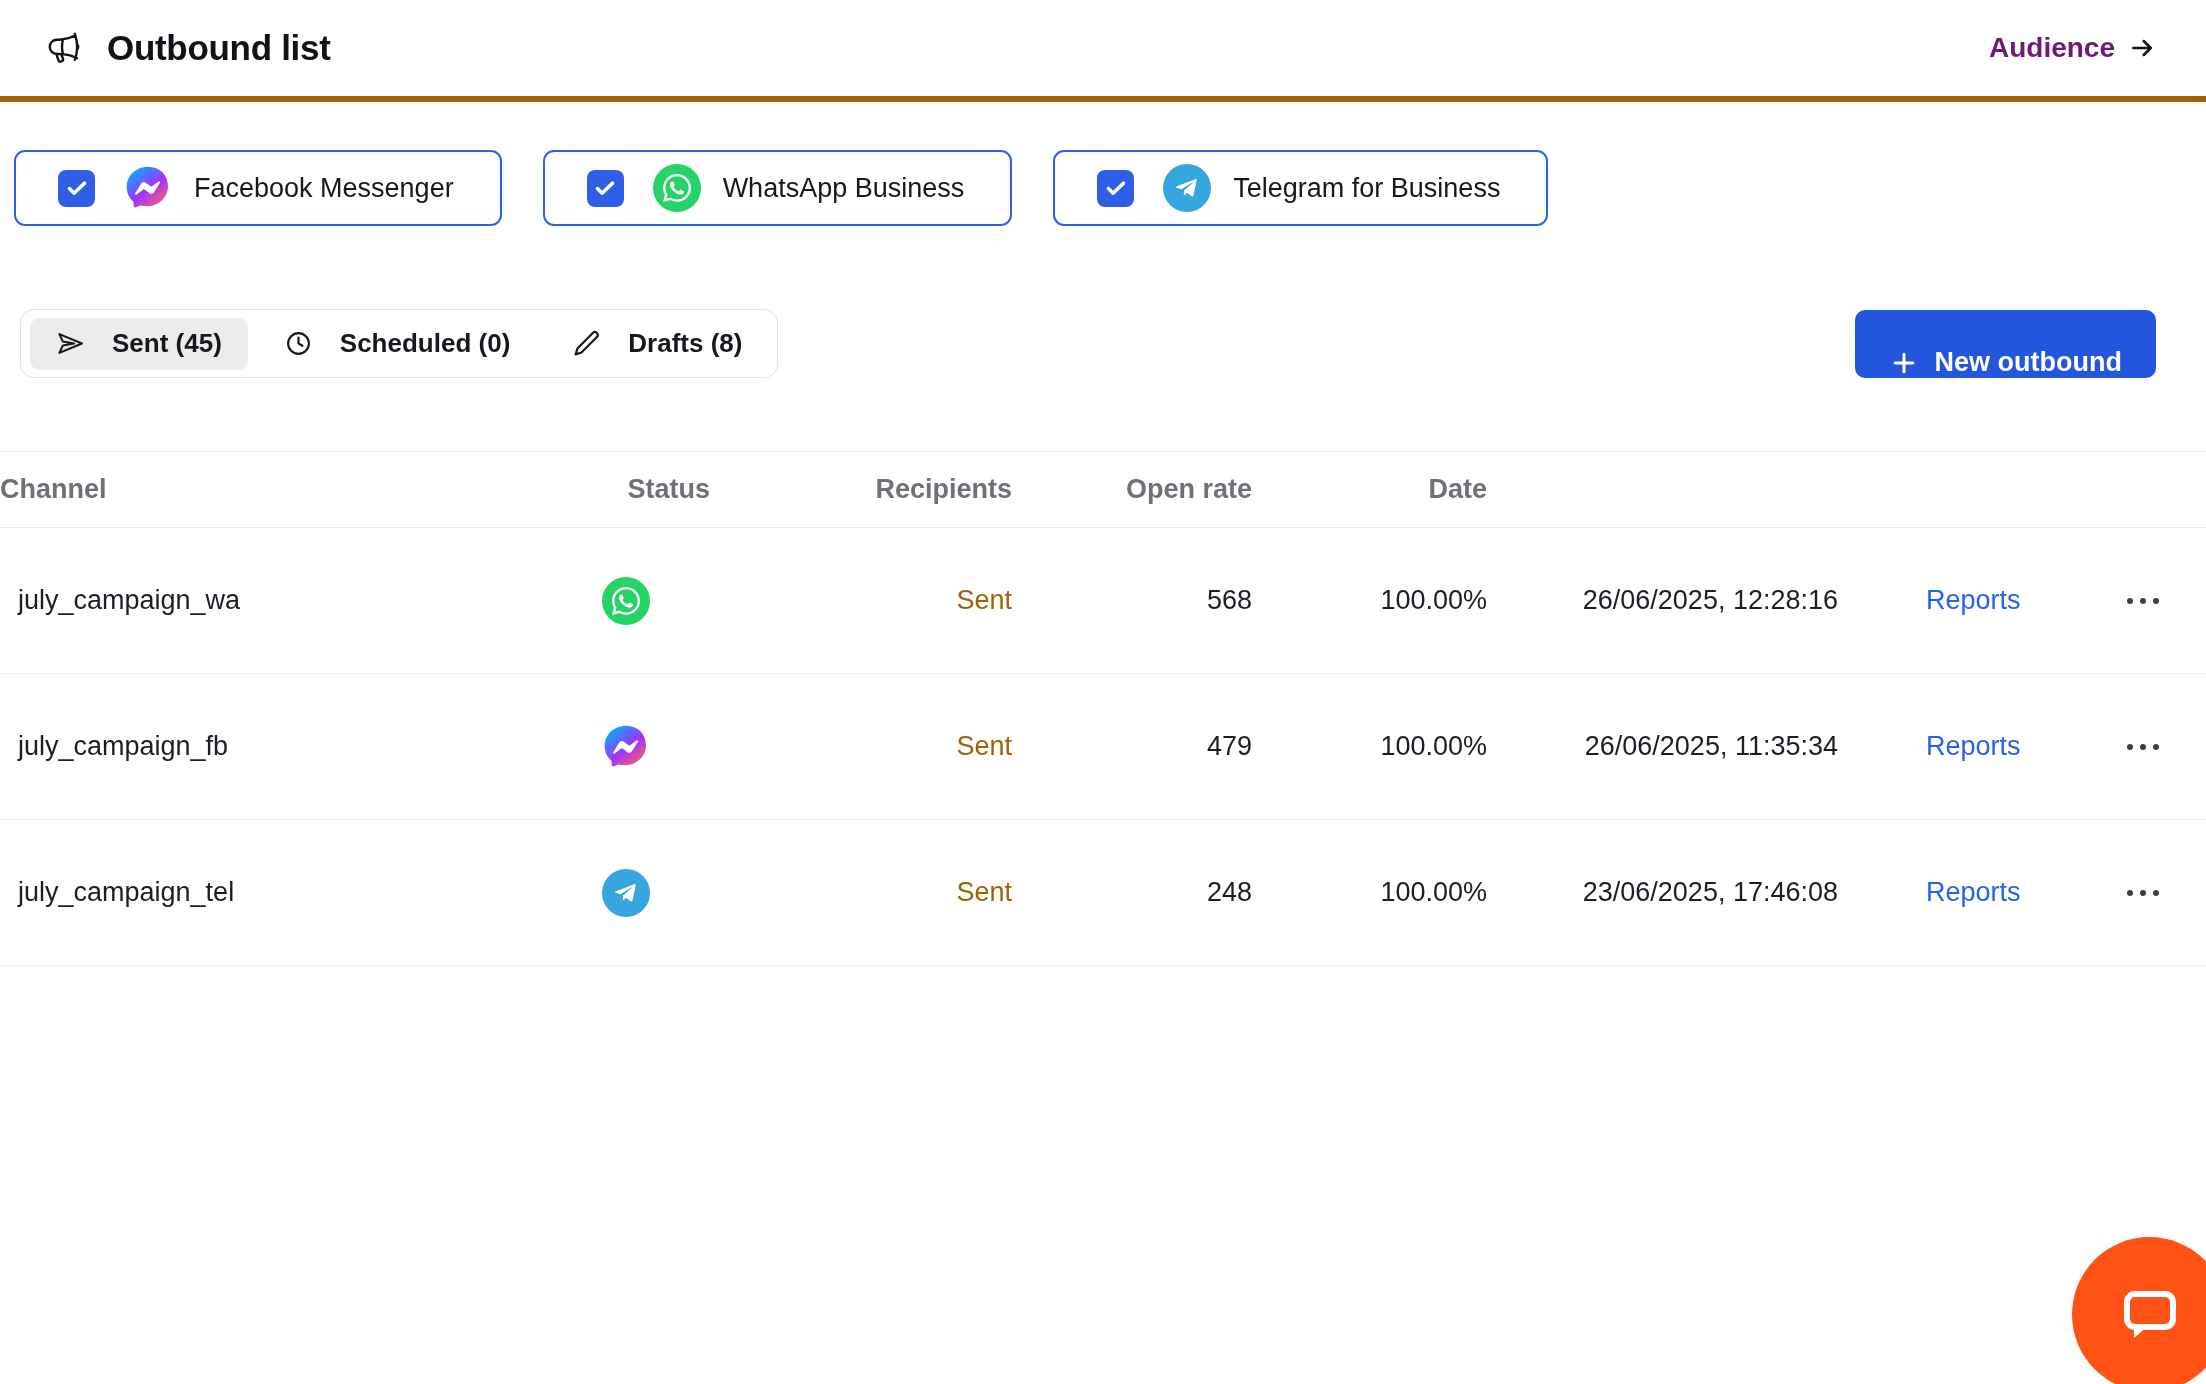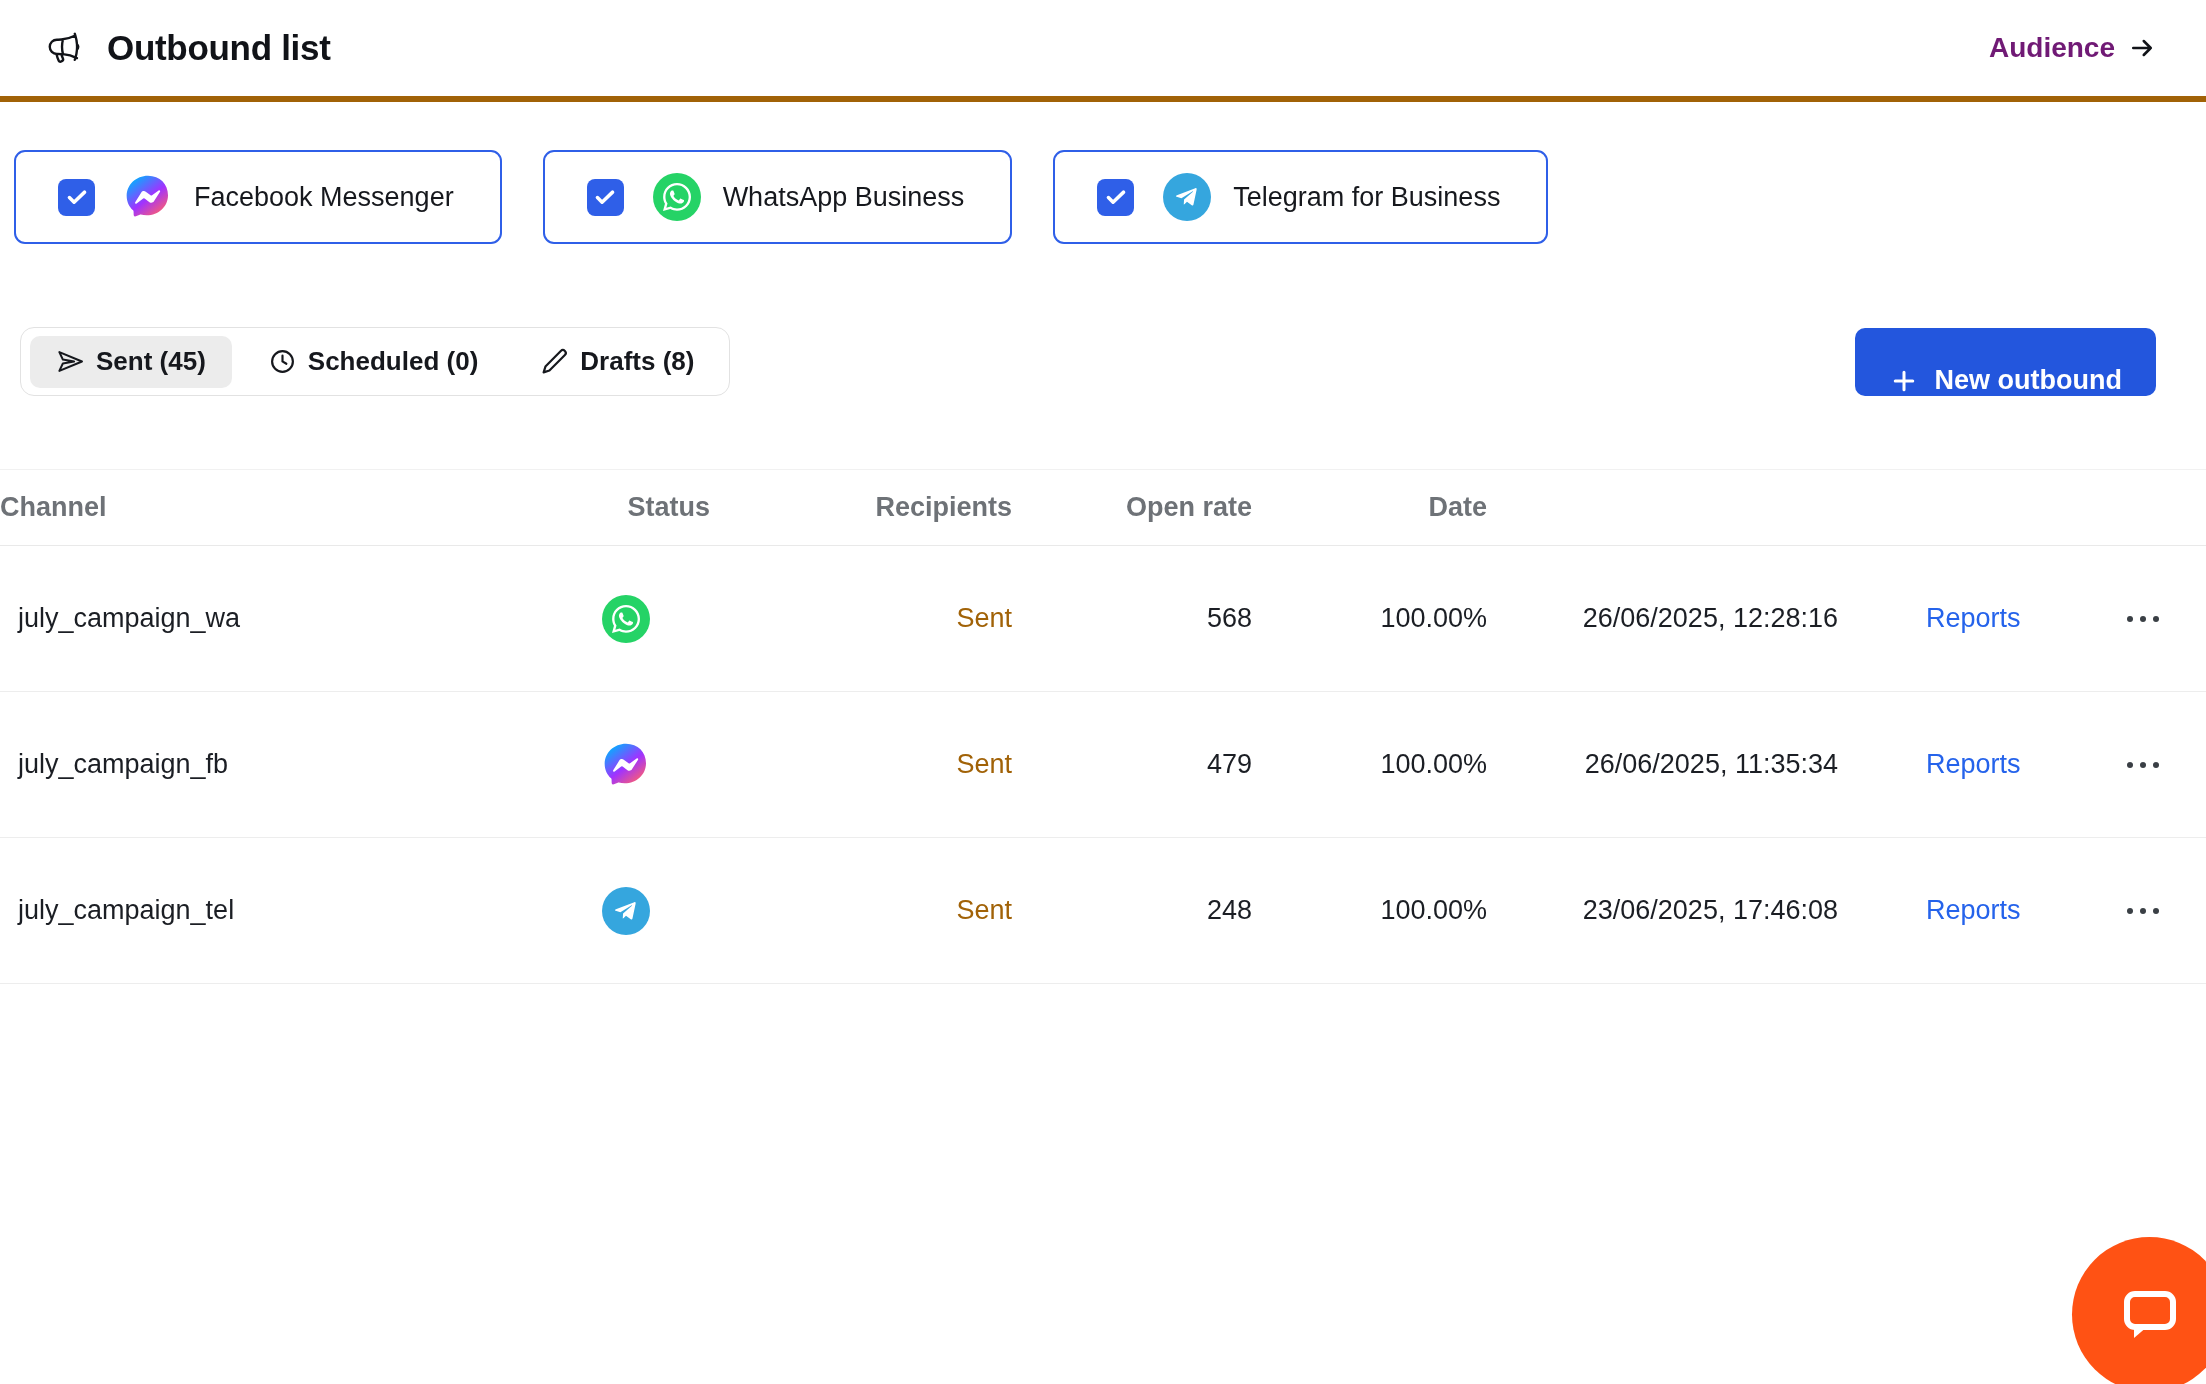"Facebook Messenger" .filter-card { height: 94px -> 76px }
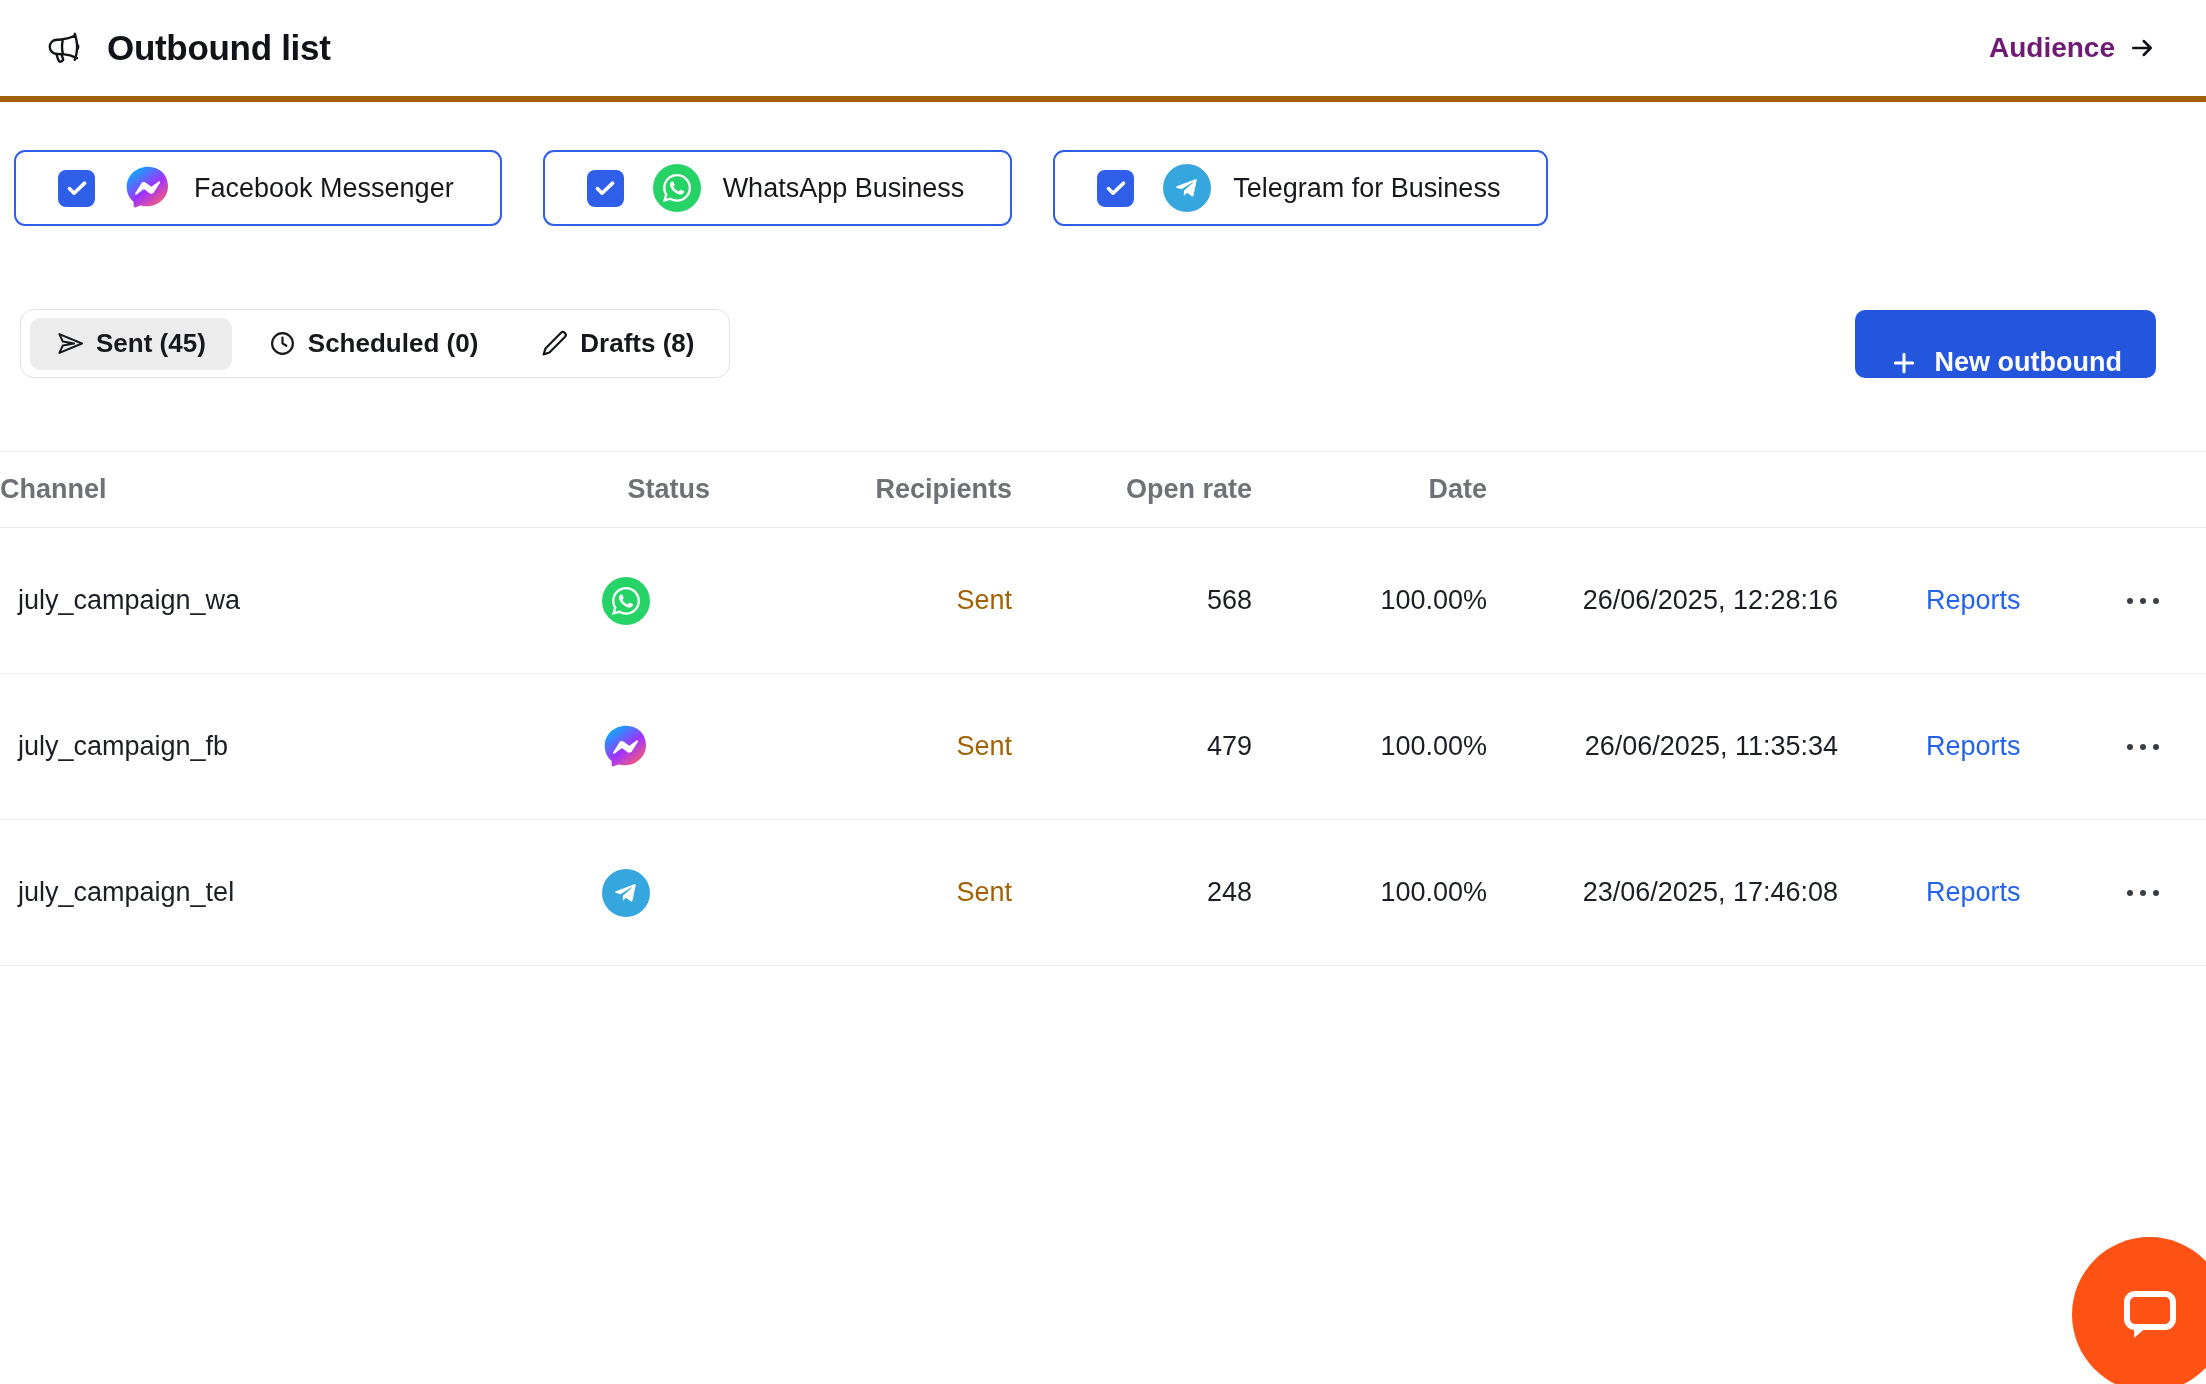"Sent (45)" .tab { gap: 11px -> 27px }
